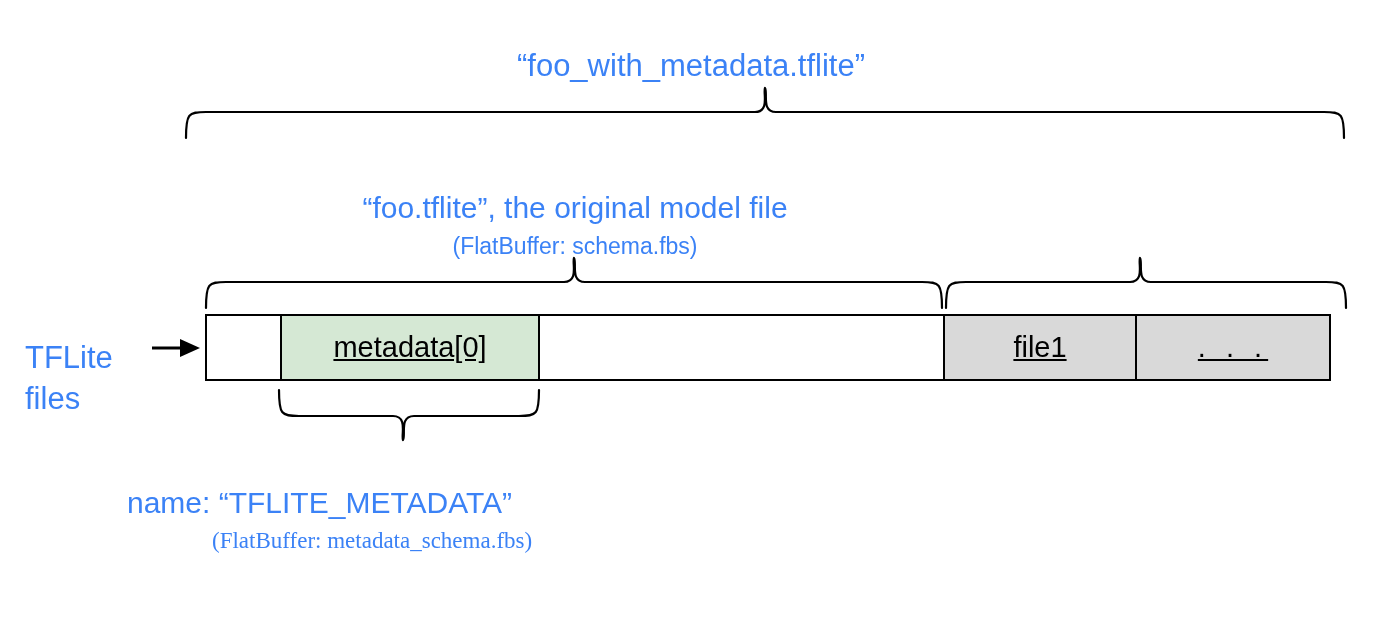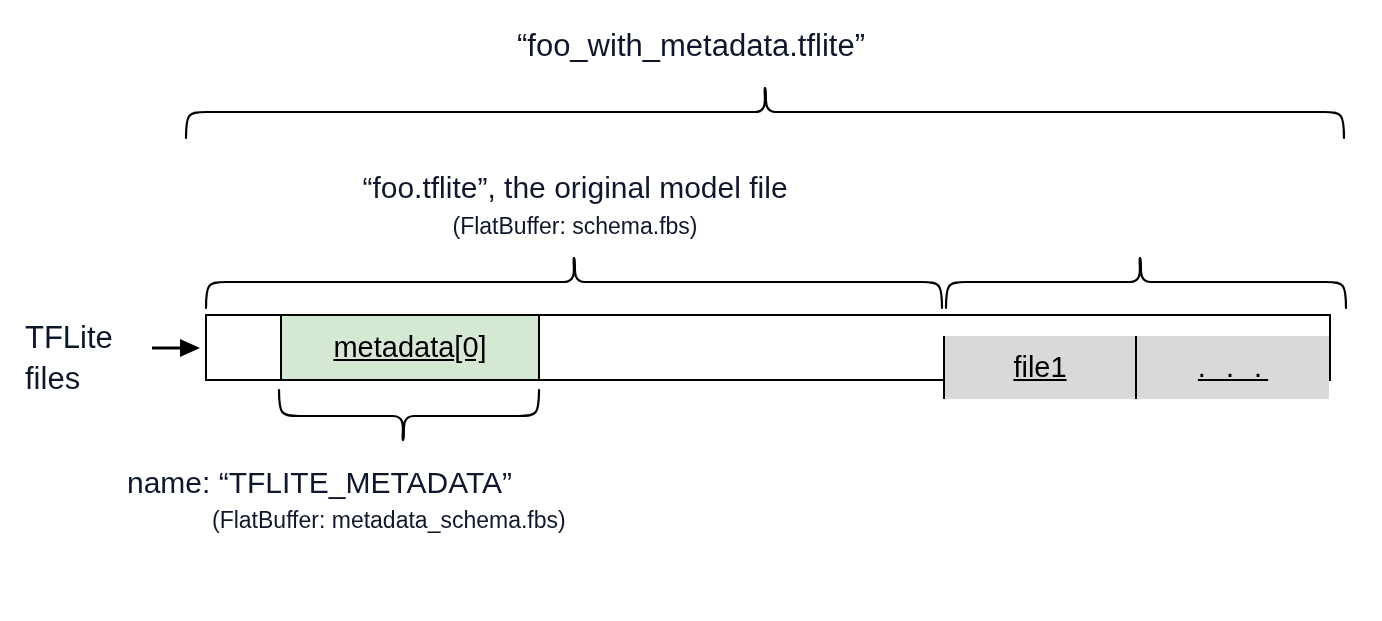"“foo_with_metadata.tflite”" .txt { color: #0f172a -> #3b82f6; margin-top: none -> 20px }
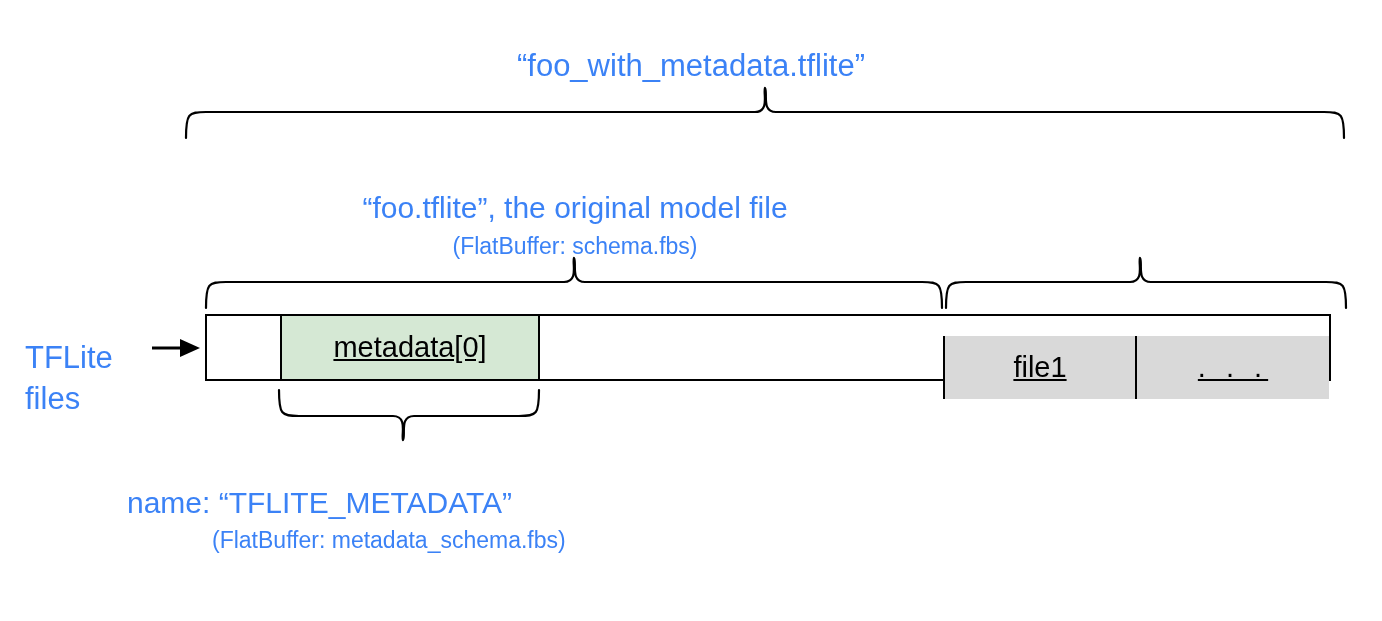"file1" .cell.grey { margin-top: 20px -> none }
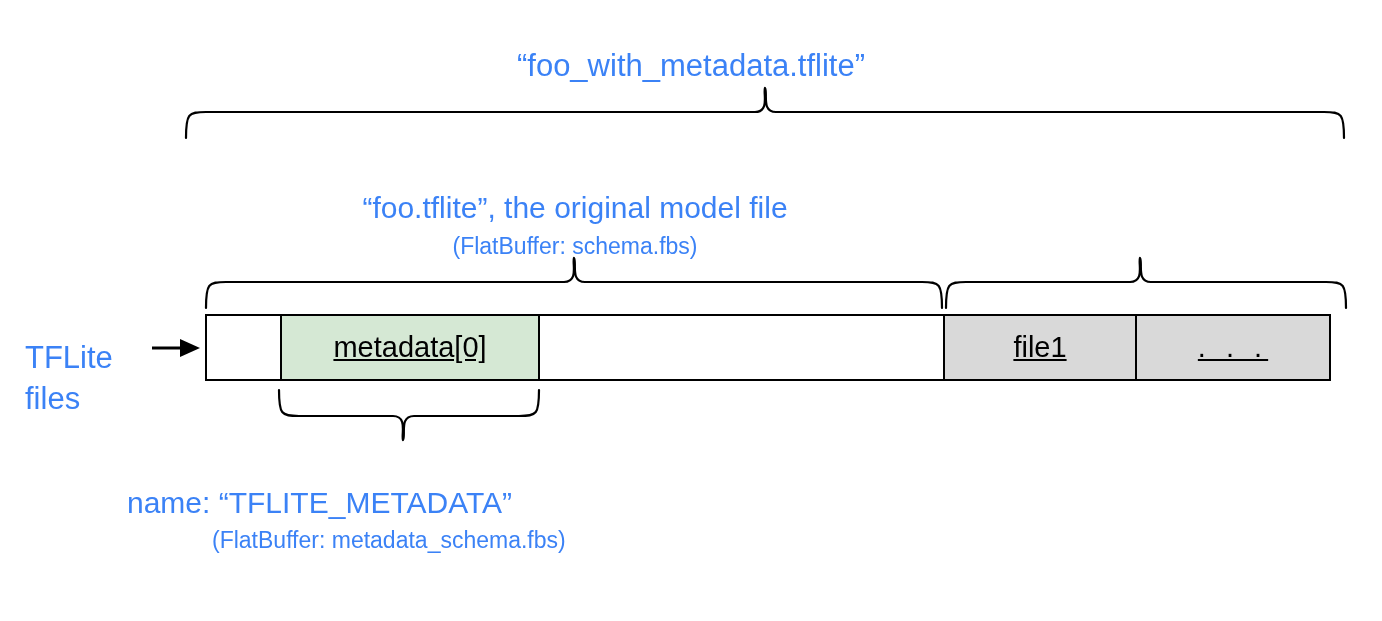"(FlatBuffer: metadata_schema.fbs)" #annot .l3 { font-family: none -> Liberation Serif, serif }
